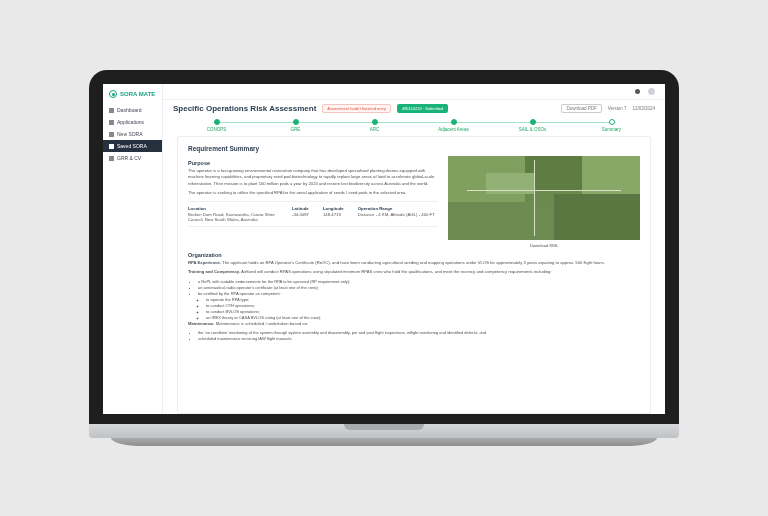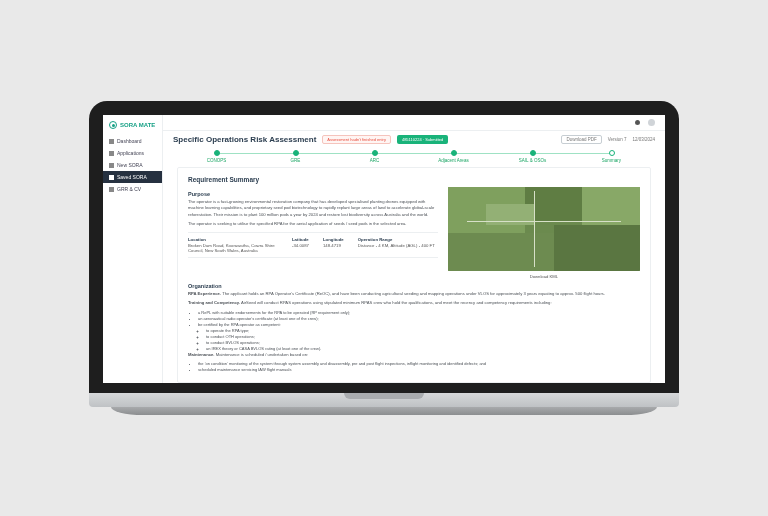"Specific Operations Risk Assessment" .screen { height: 268px -> 330px }
